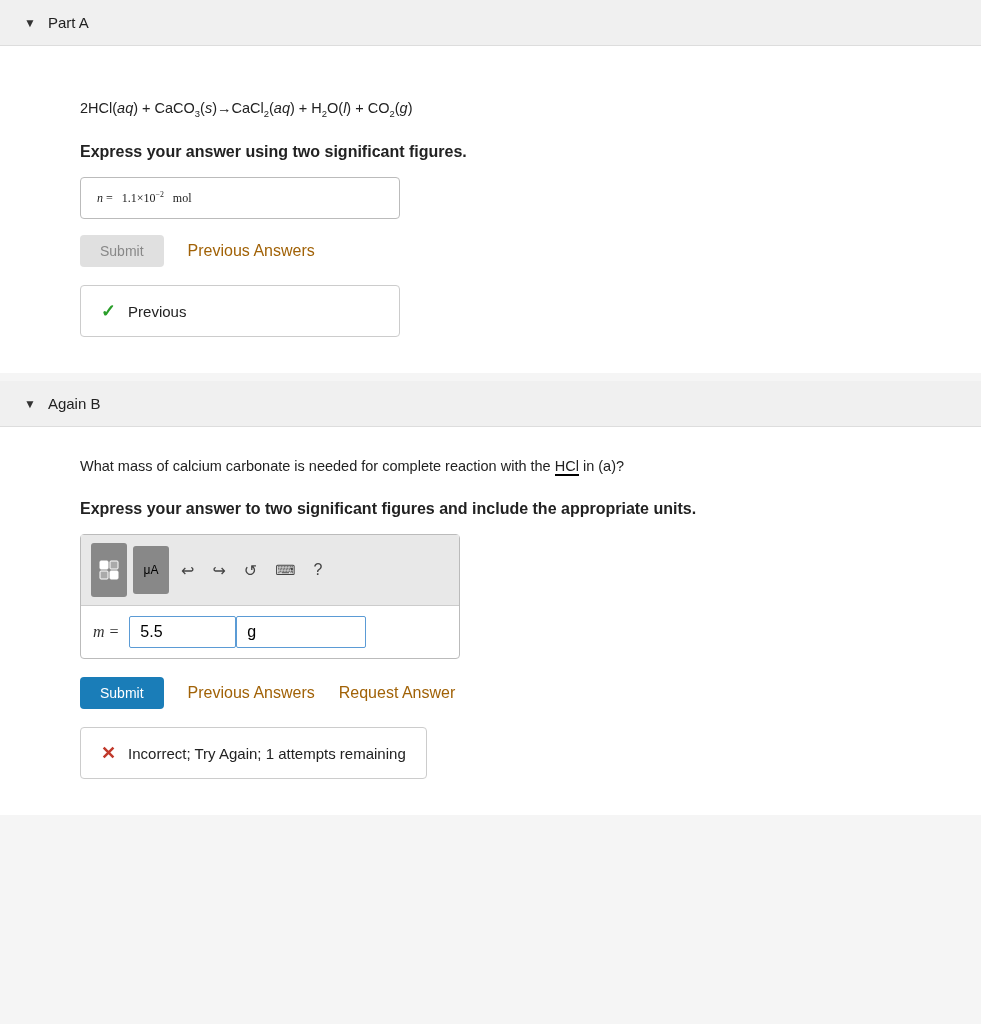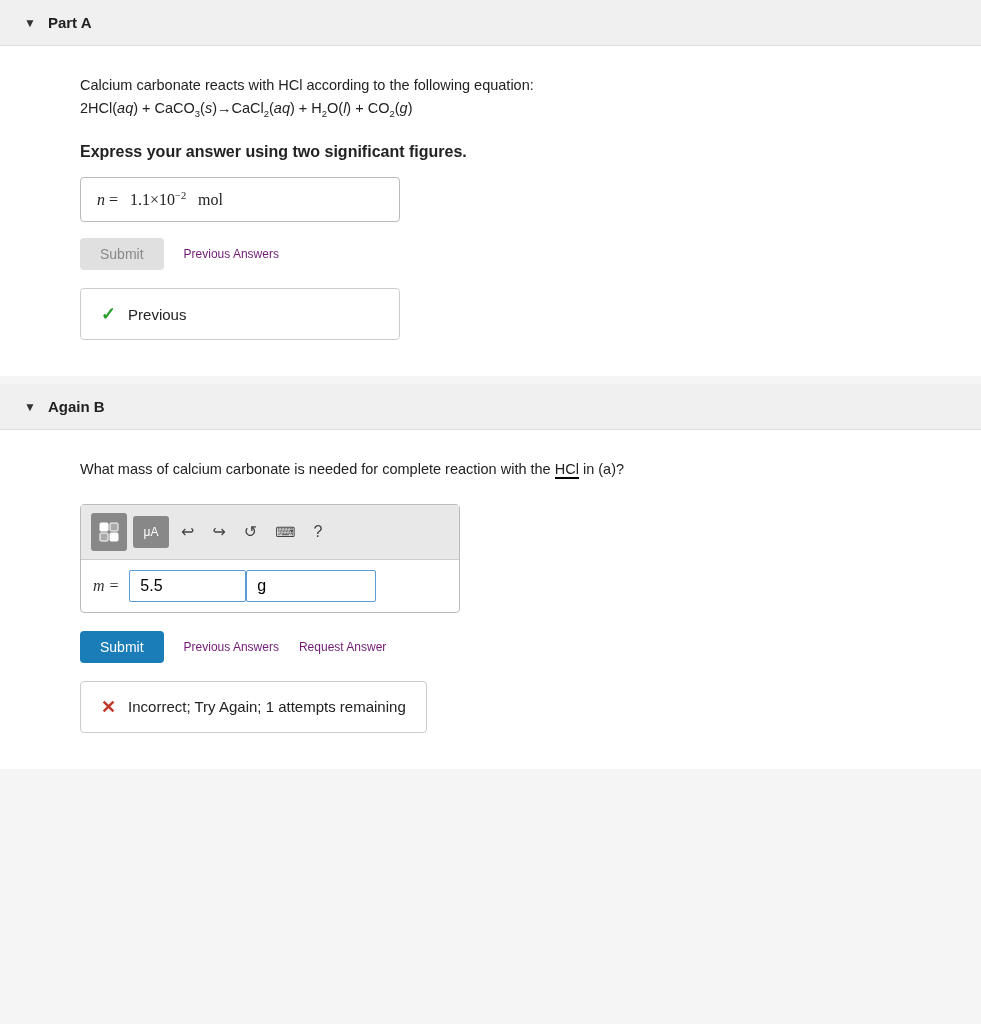"Part A" .section-header .part-label { font-weight: bold -> normal }
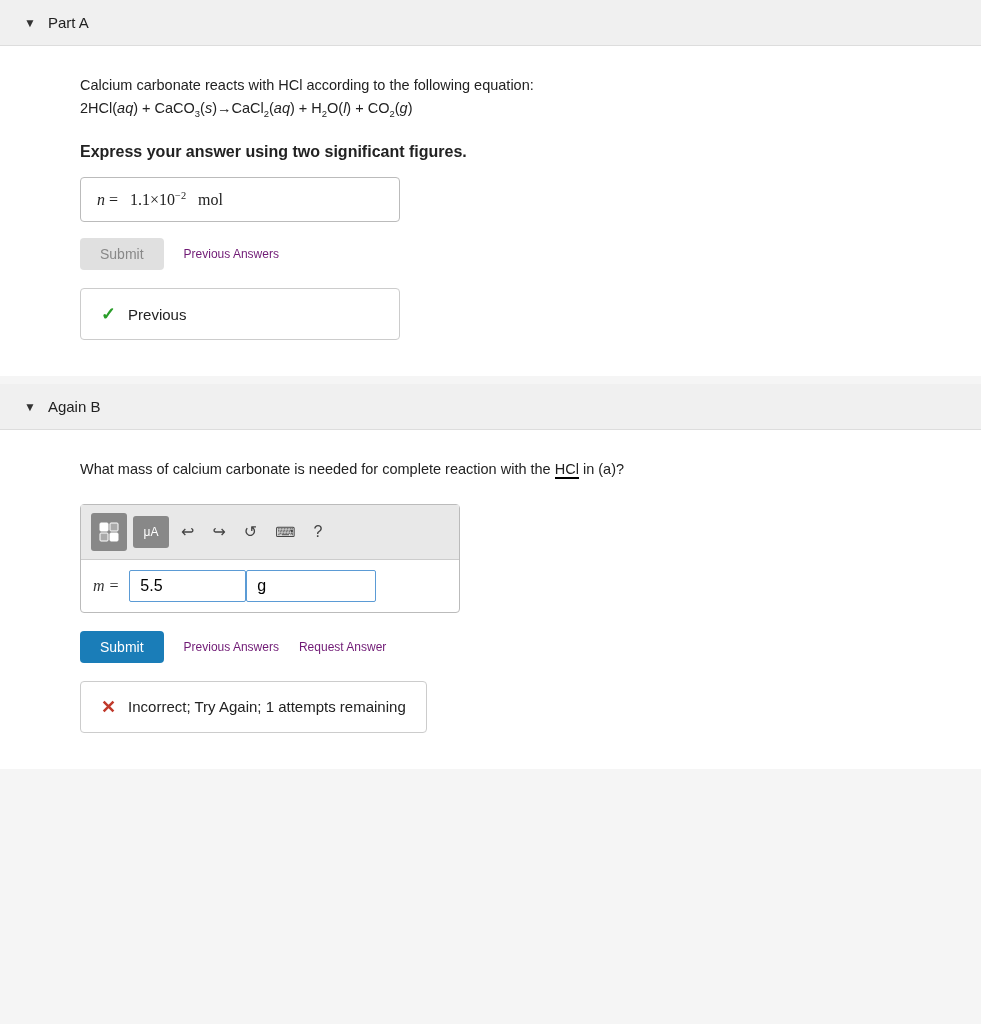"Calcium carbonate reacts with HCl" span { html: <span>Calcium carbonate reacts with HCl according to the following equation:</span> -> none }
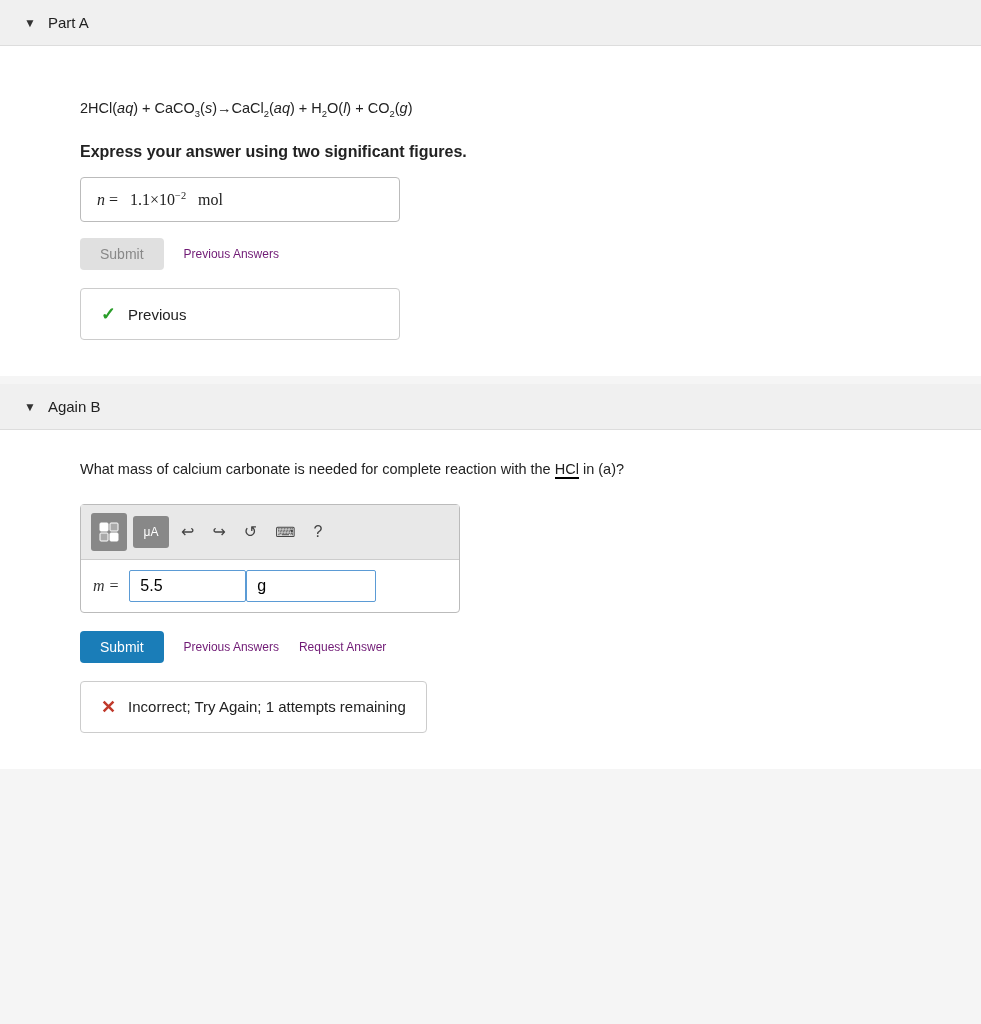"n = 1.1×10−2 mol" .answer-box { font-size: 16px -> 12px }
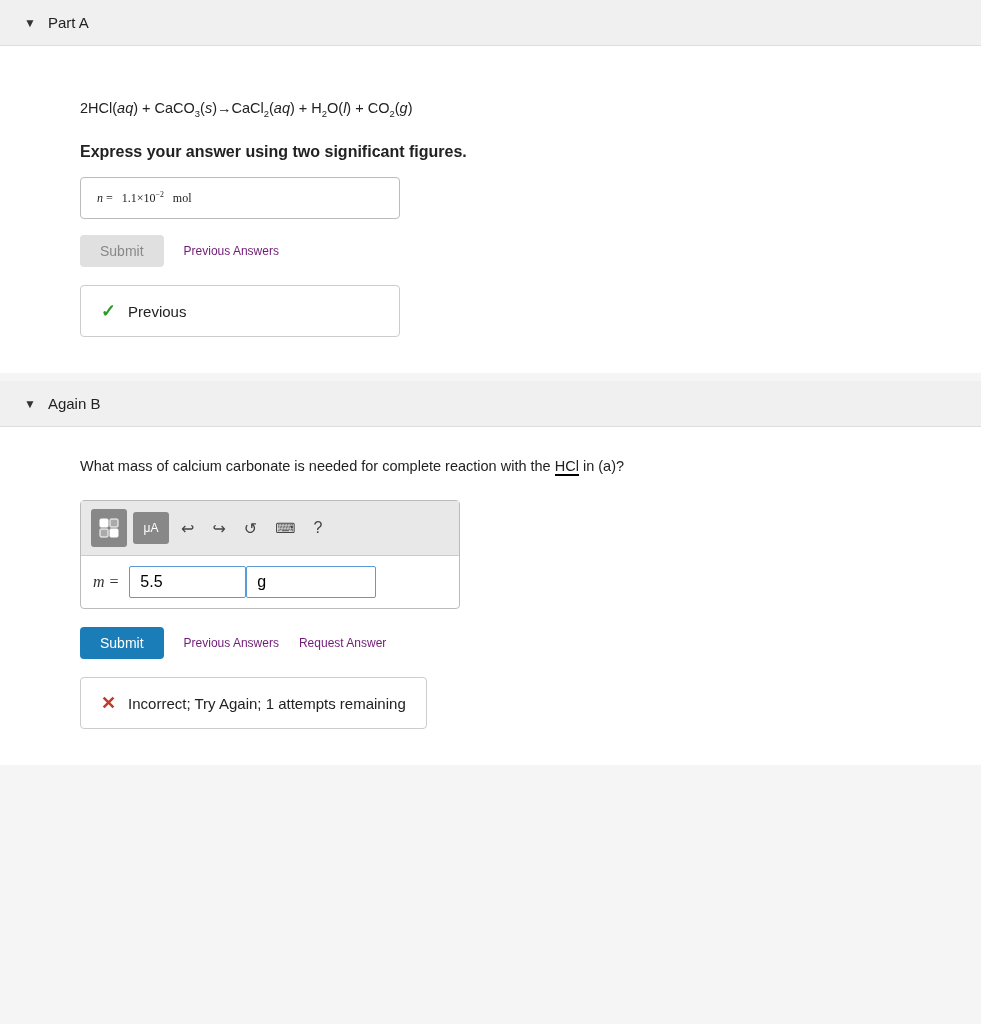"Submit" .submit-row { gap: 20px -> 8px }
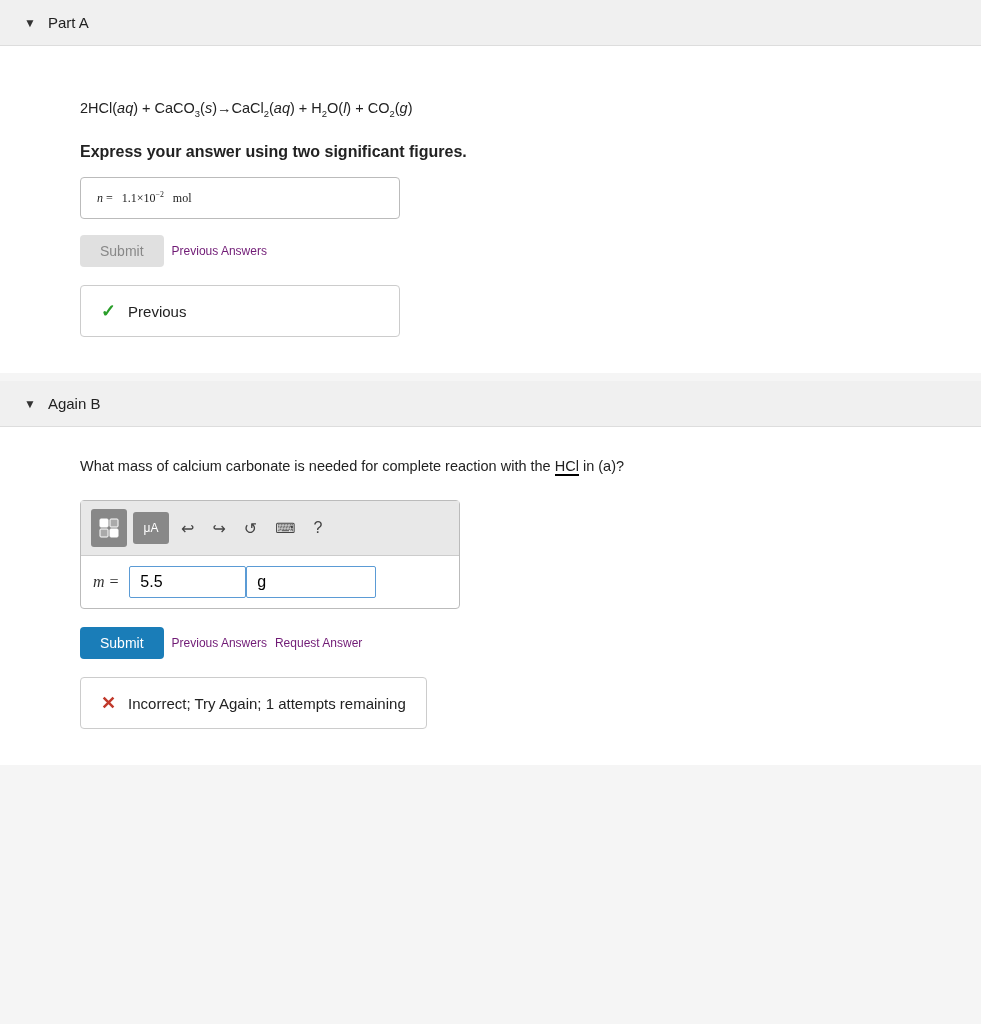"Previous Answers" .link-blue { color: #701a75 -> #a16207; font-size: 12px -> 16px; margin-left: none -> 16px }
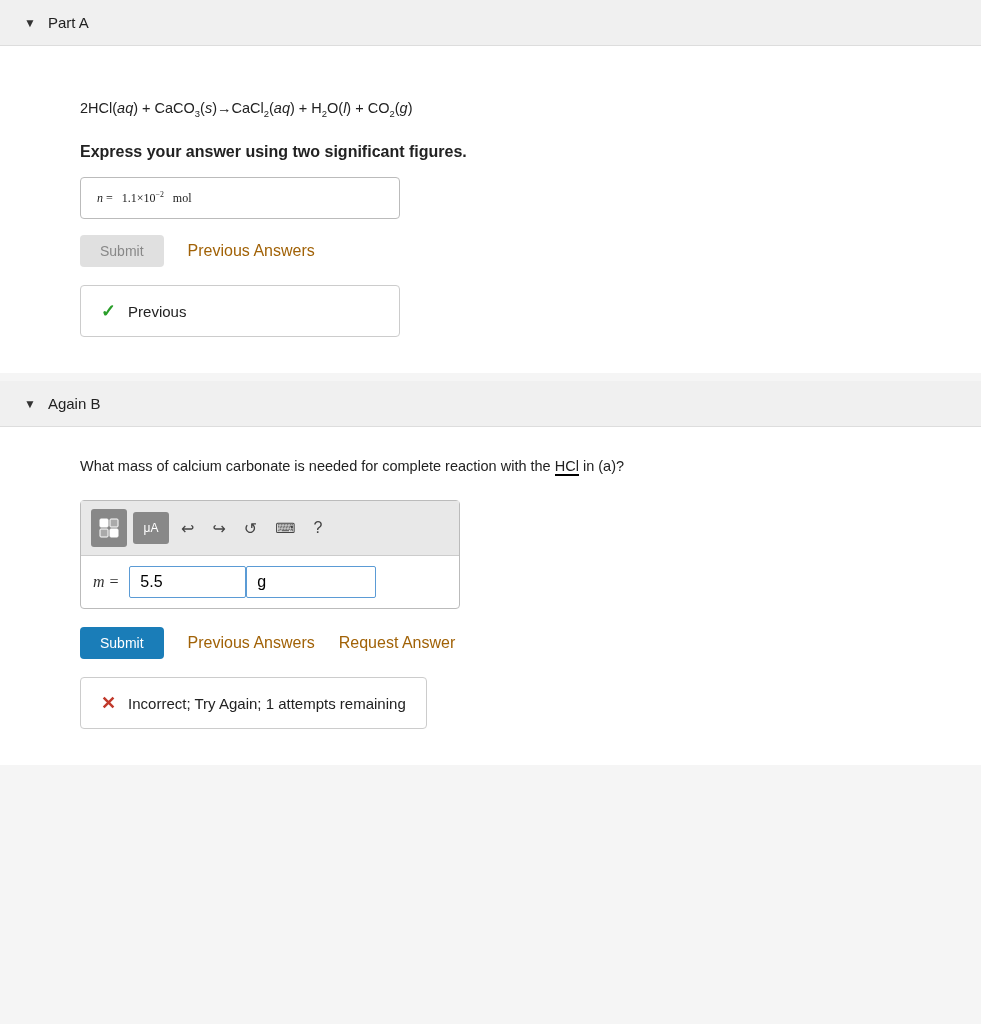"Express your answer to two" div.express-label { html: none -> <div>Express your answer to two significant figures and include the appropriate units.</div> }
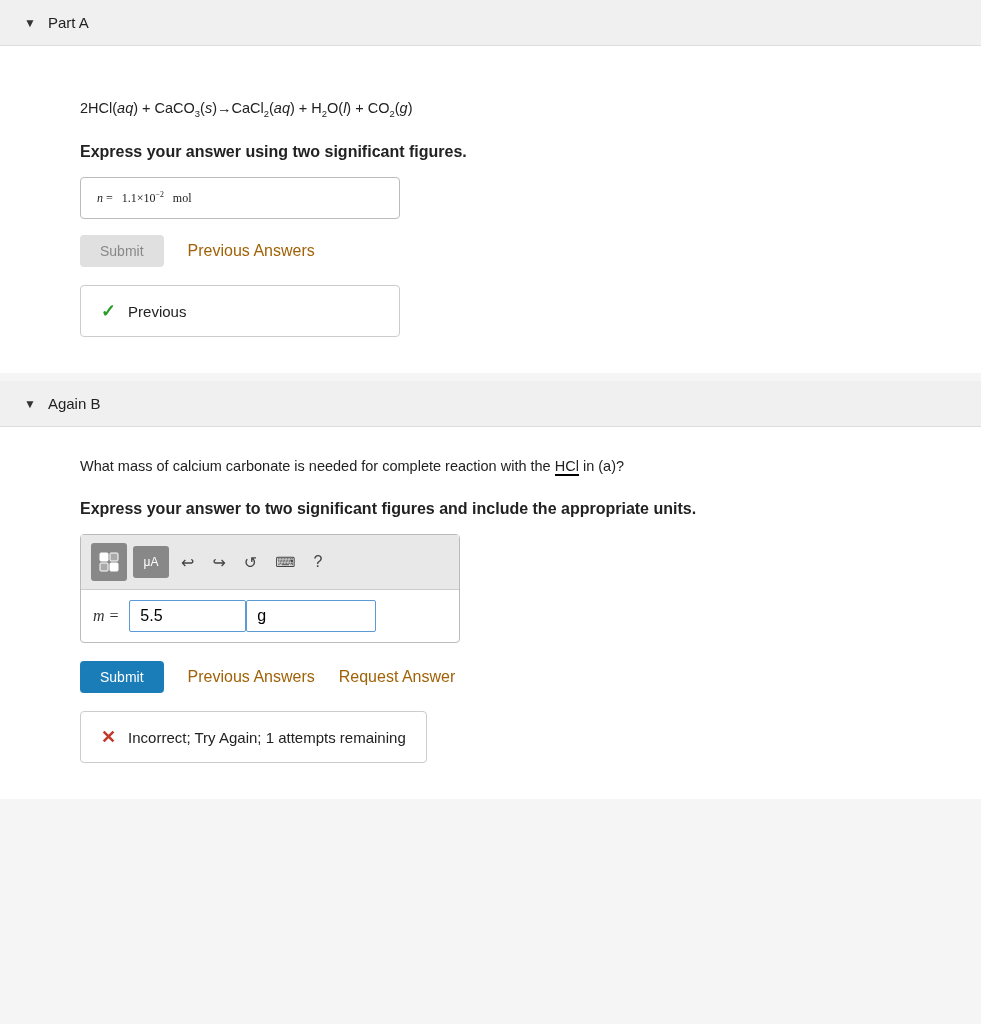"μA" .toolbar-btn { color: #ffffff -> #000000; padding: 9px 8px -> 17px 8px }
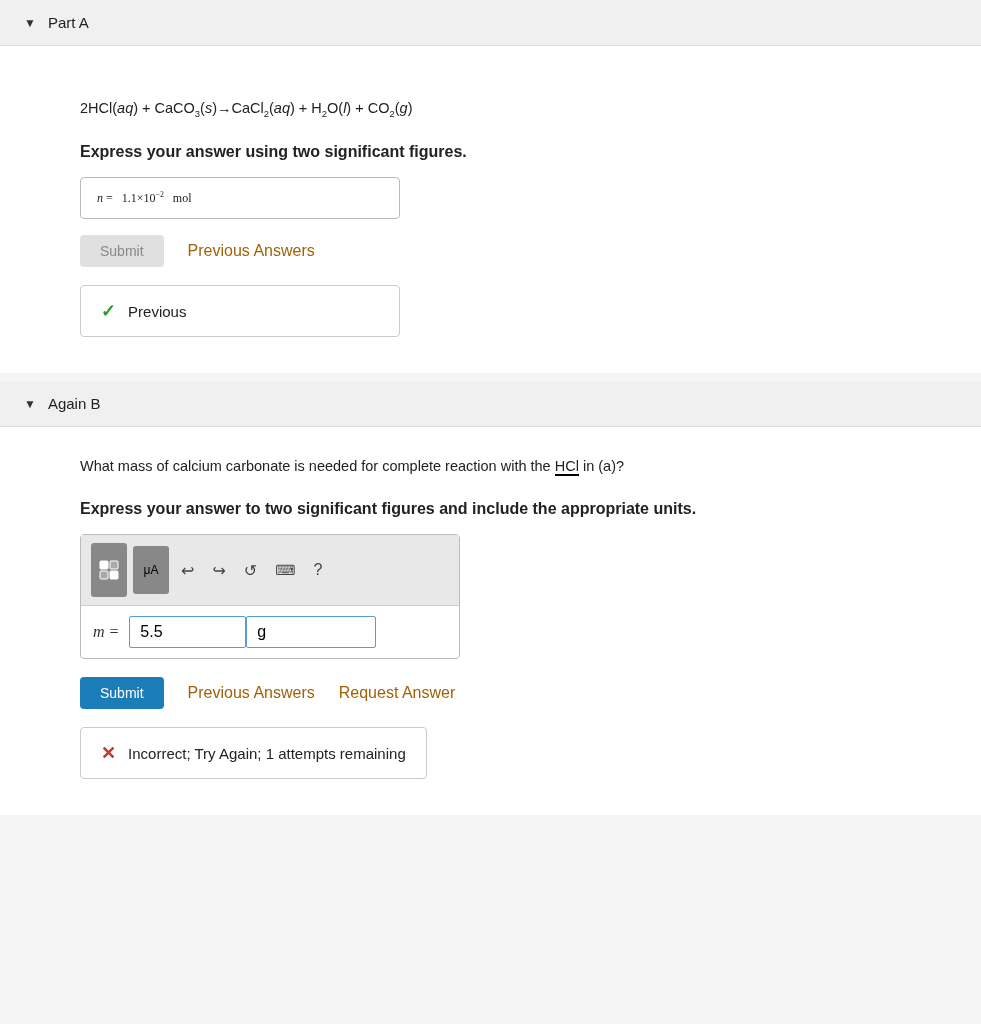"5.5" .math-value-field { width: 117px -> 107px }
